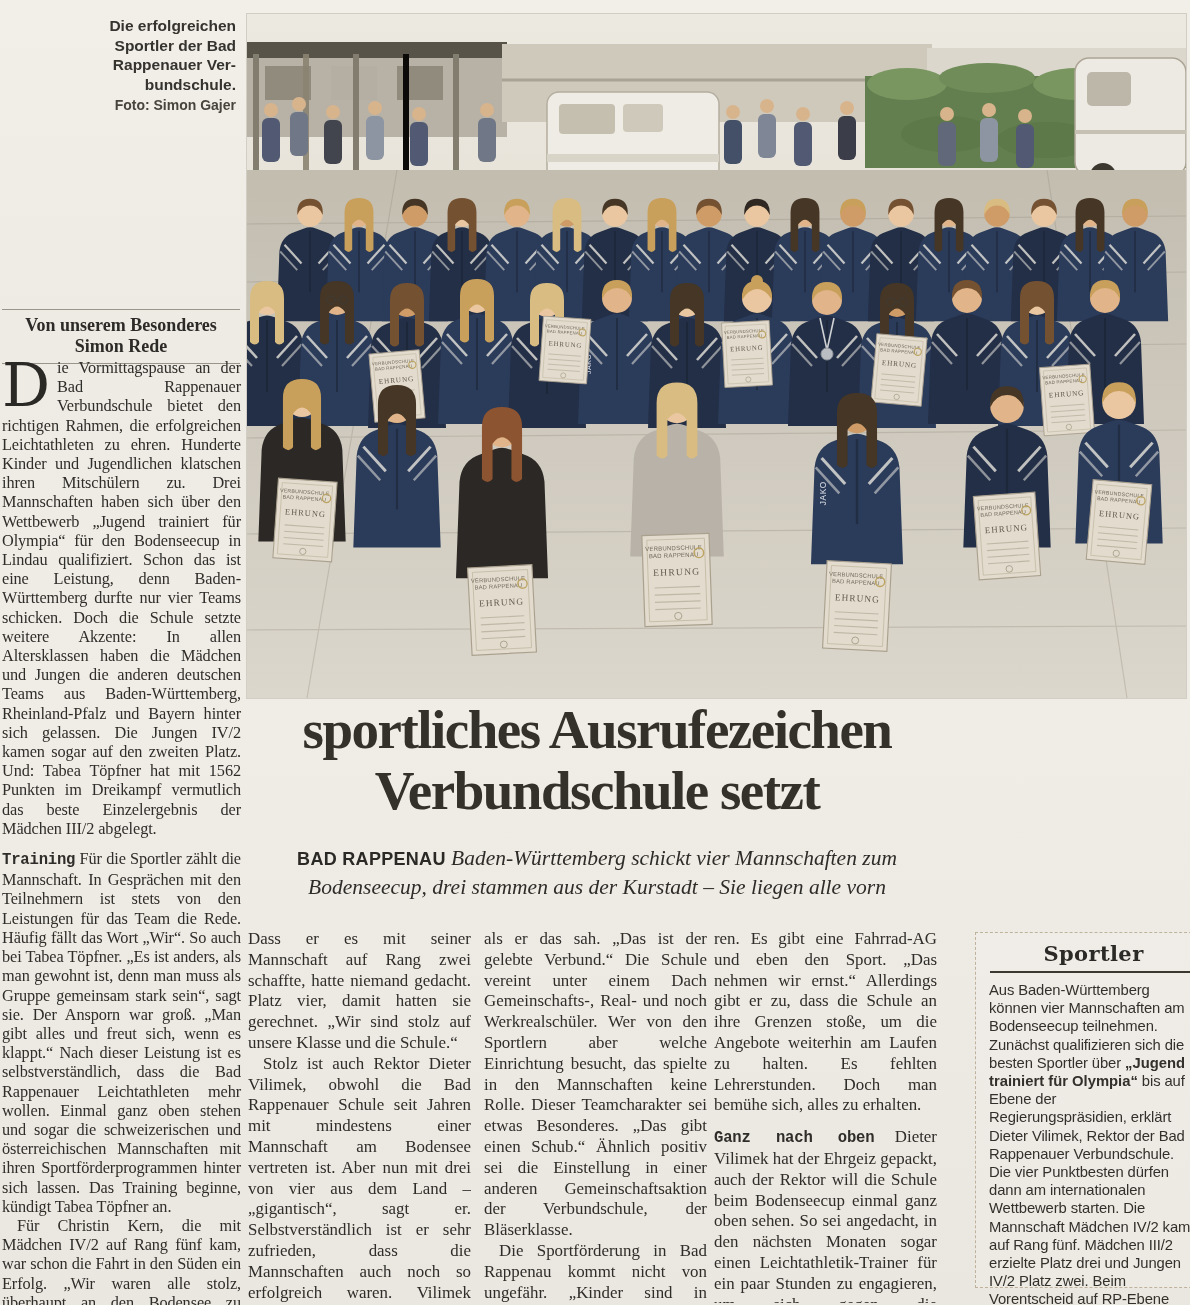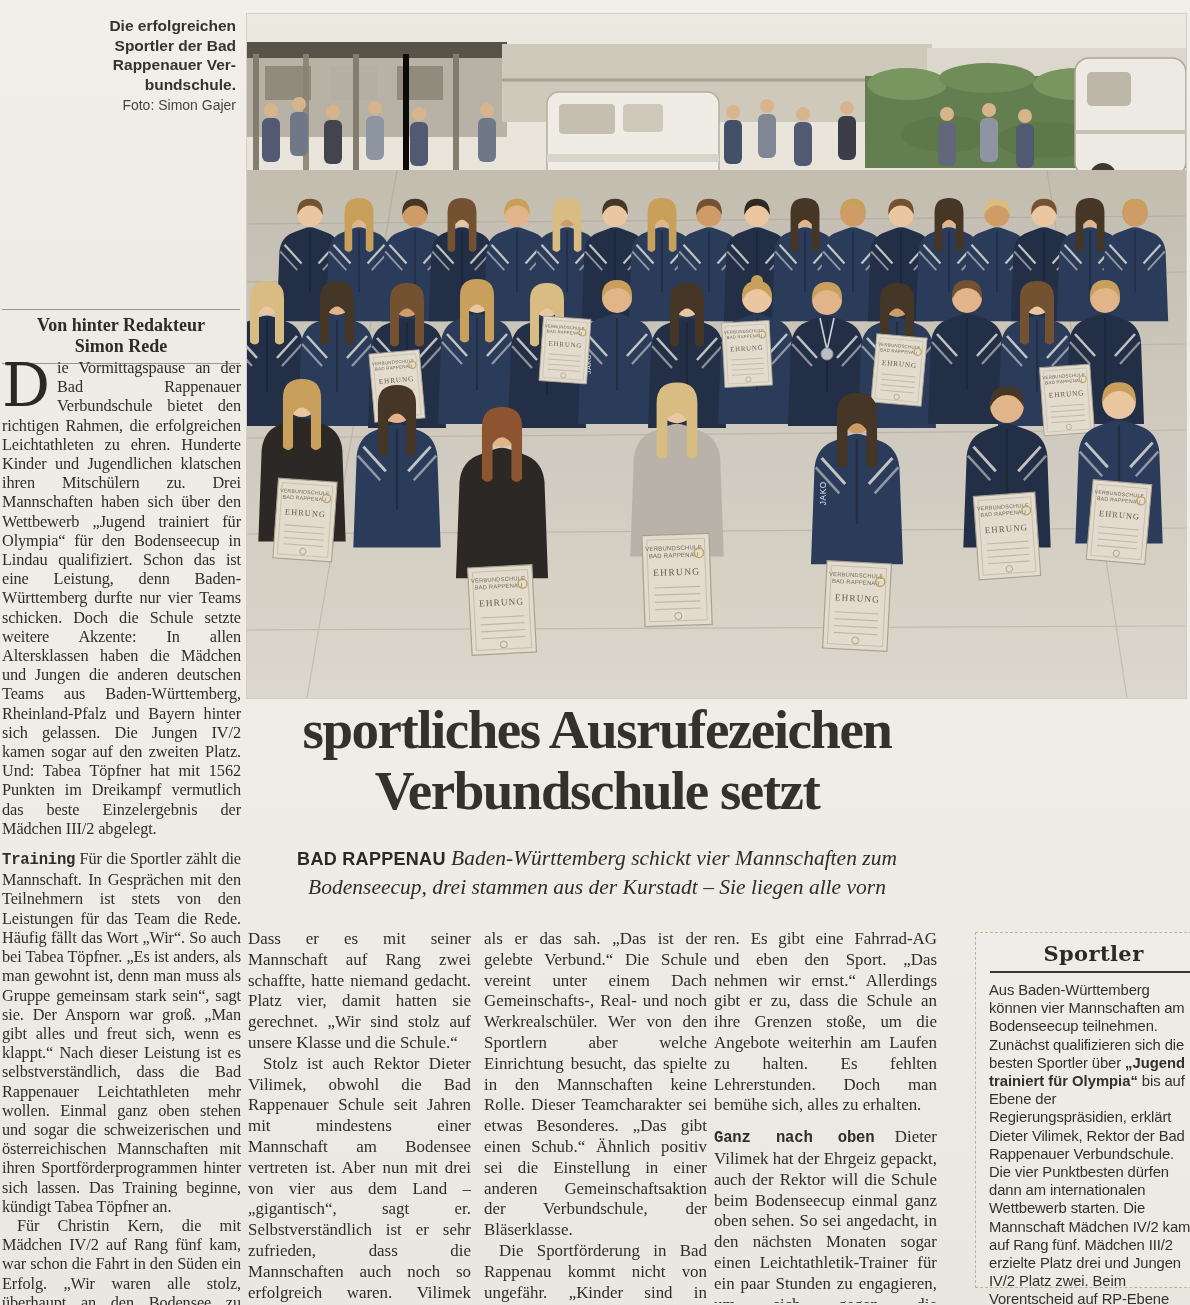"Foto: Simon Gajer" .caption .credit { font-weight: normal -> bold }
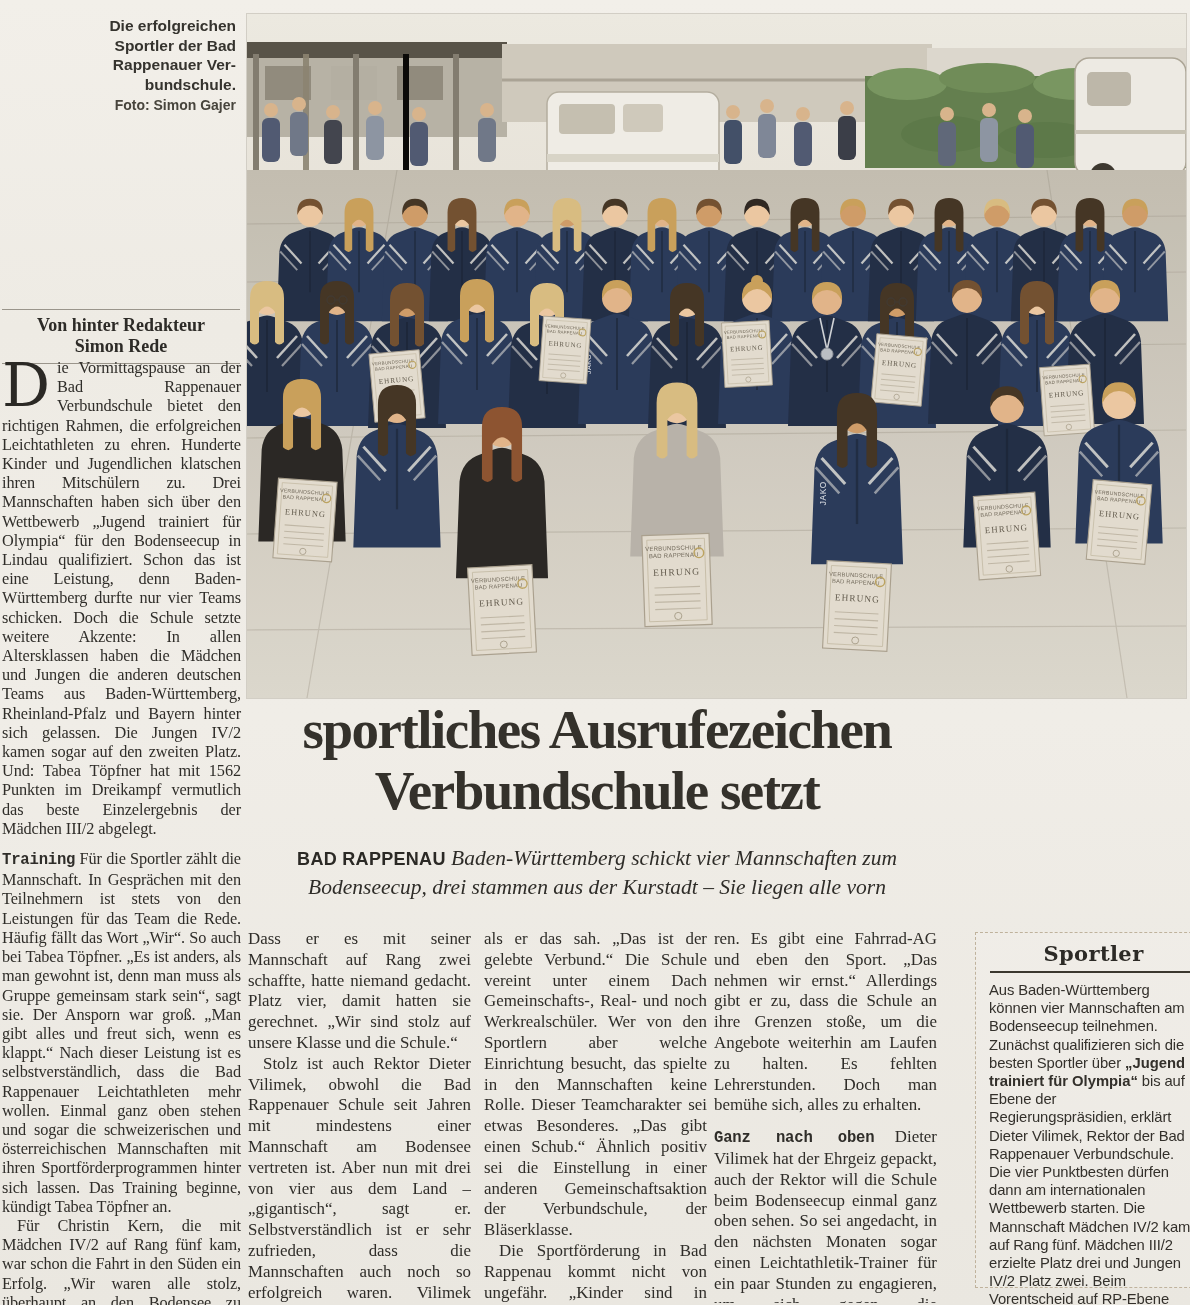"Von hinter Redakteur" span { text: hinter Redakteur -> unserem Besonderes }
